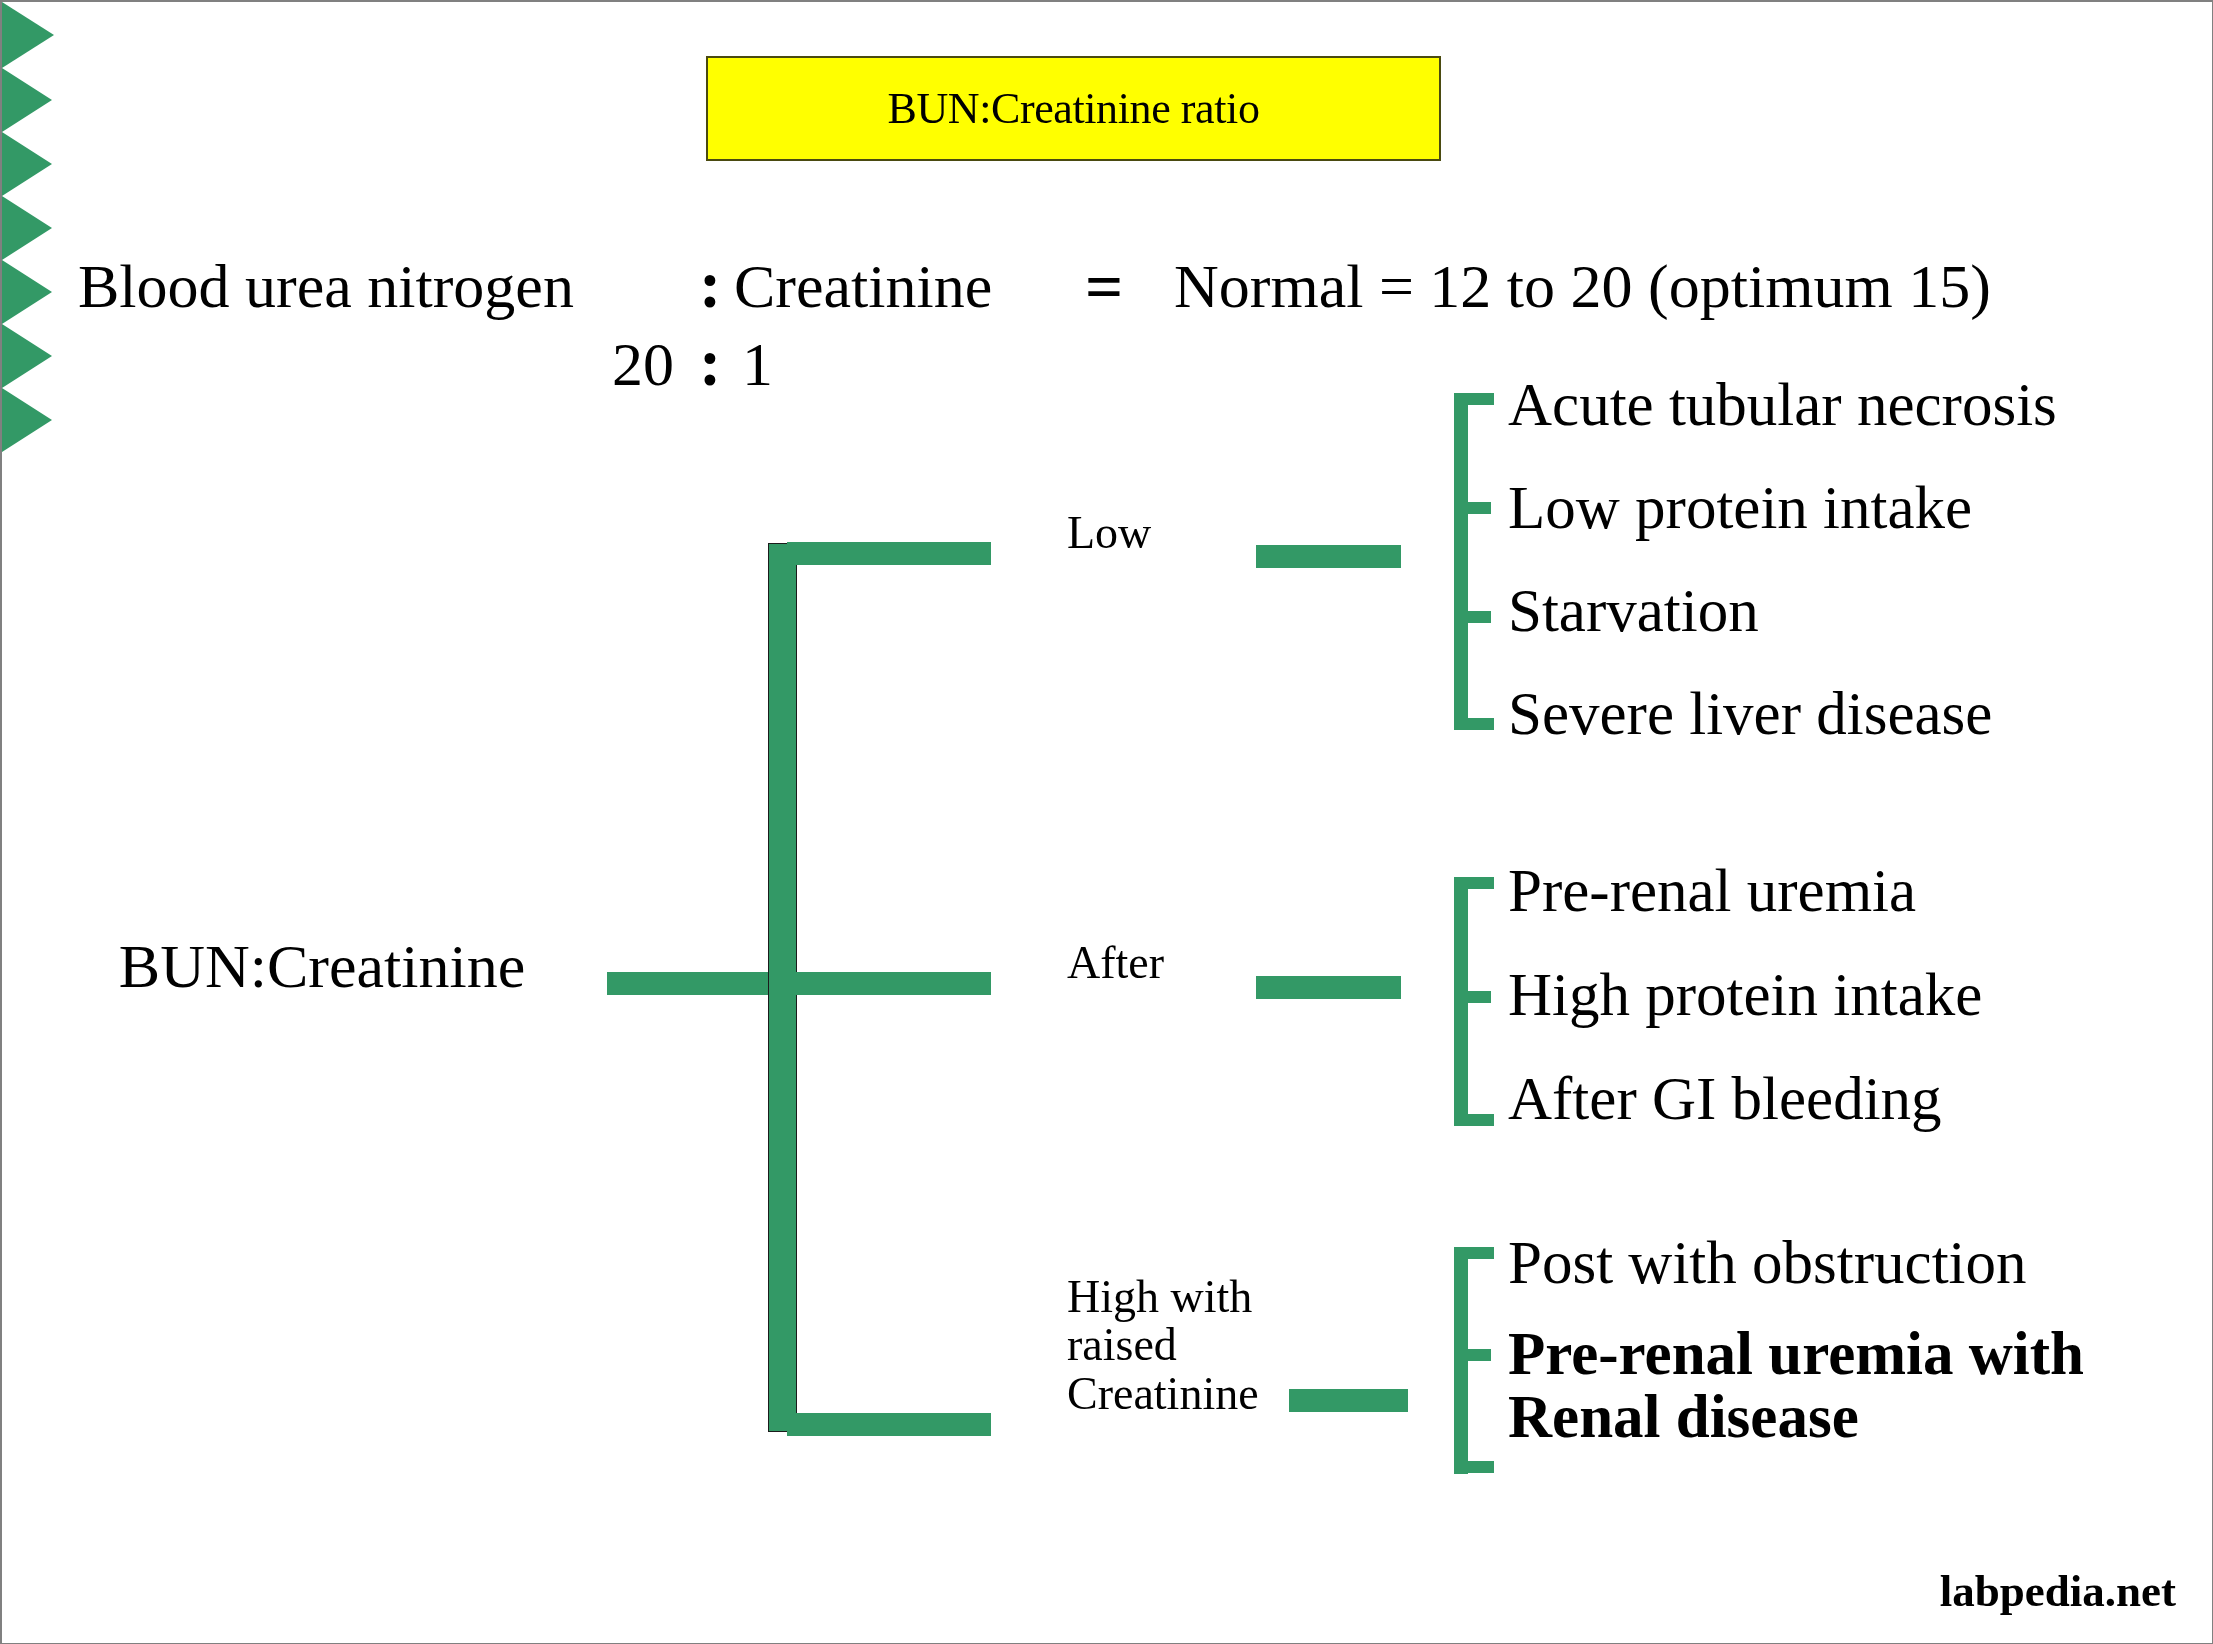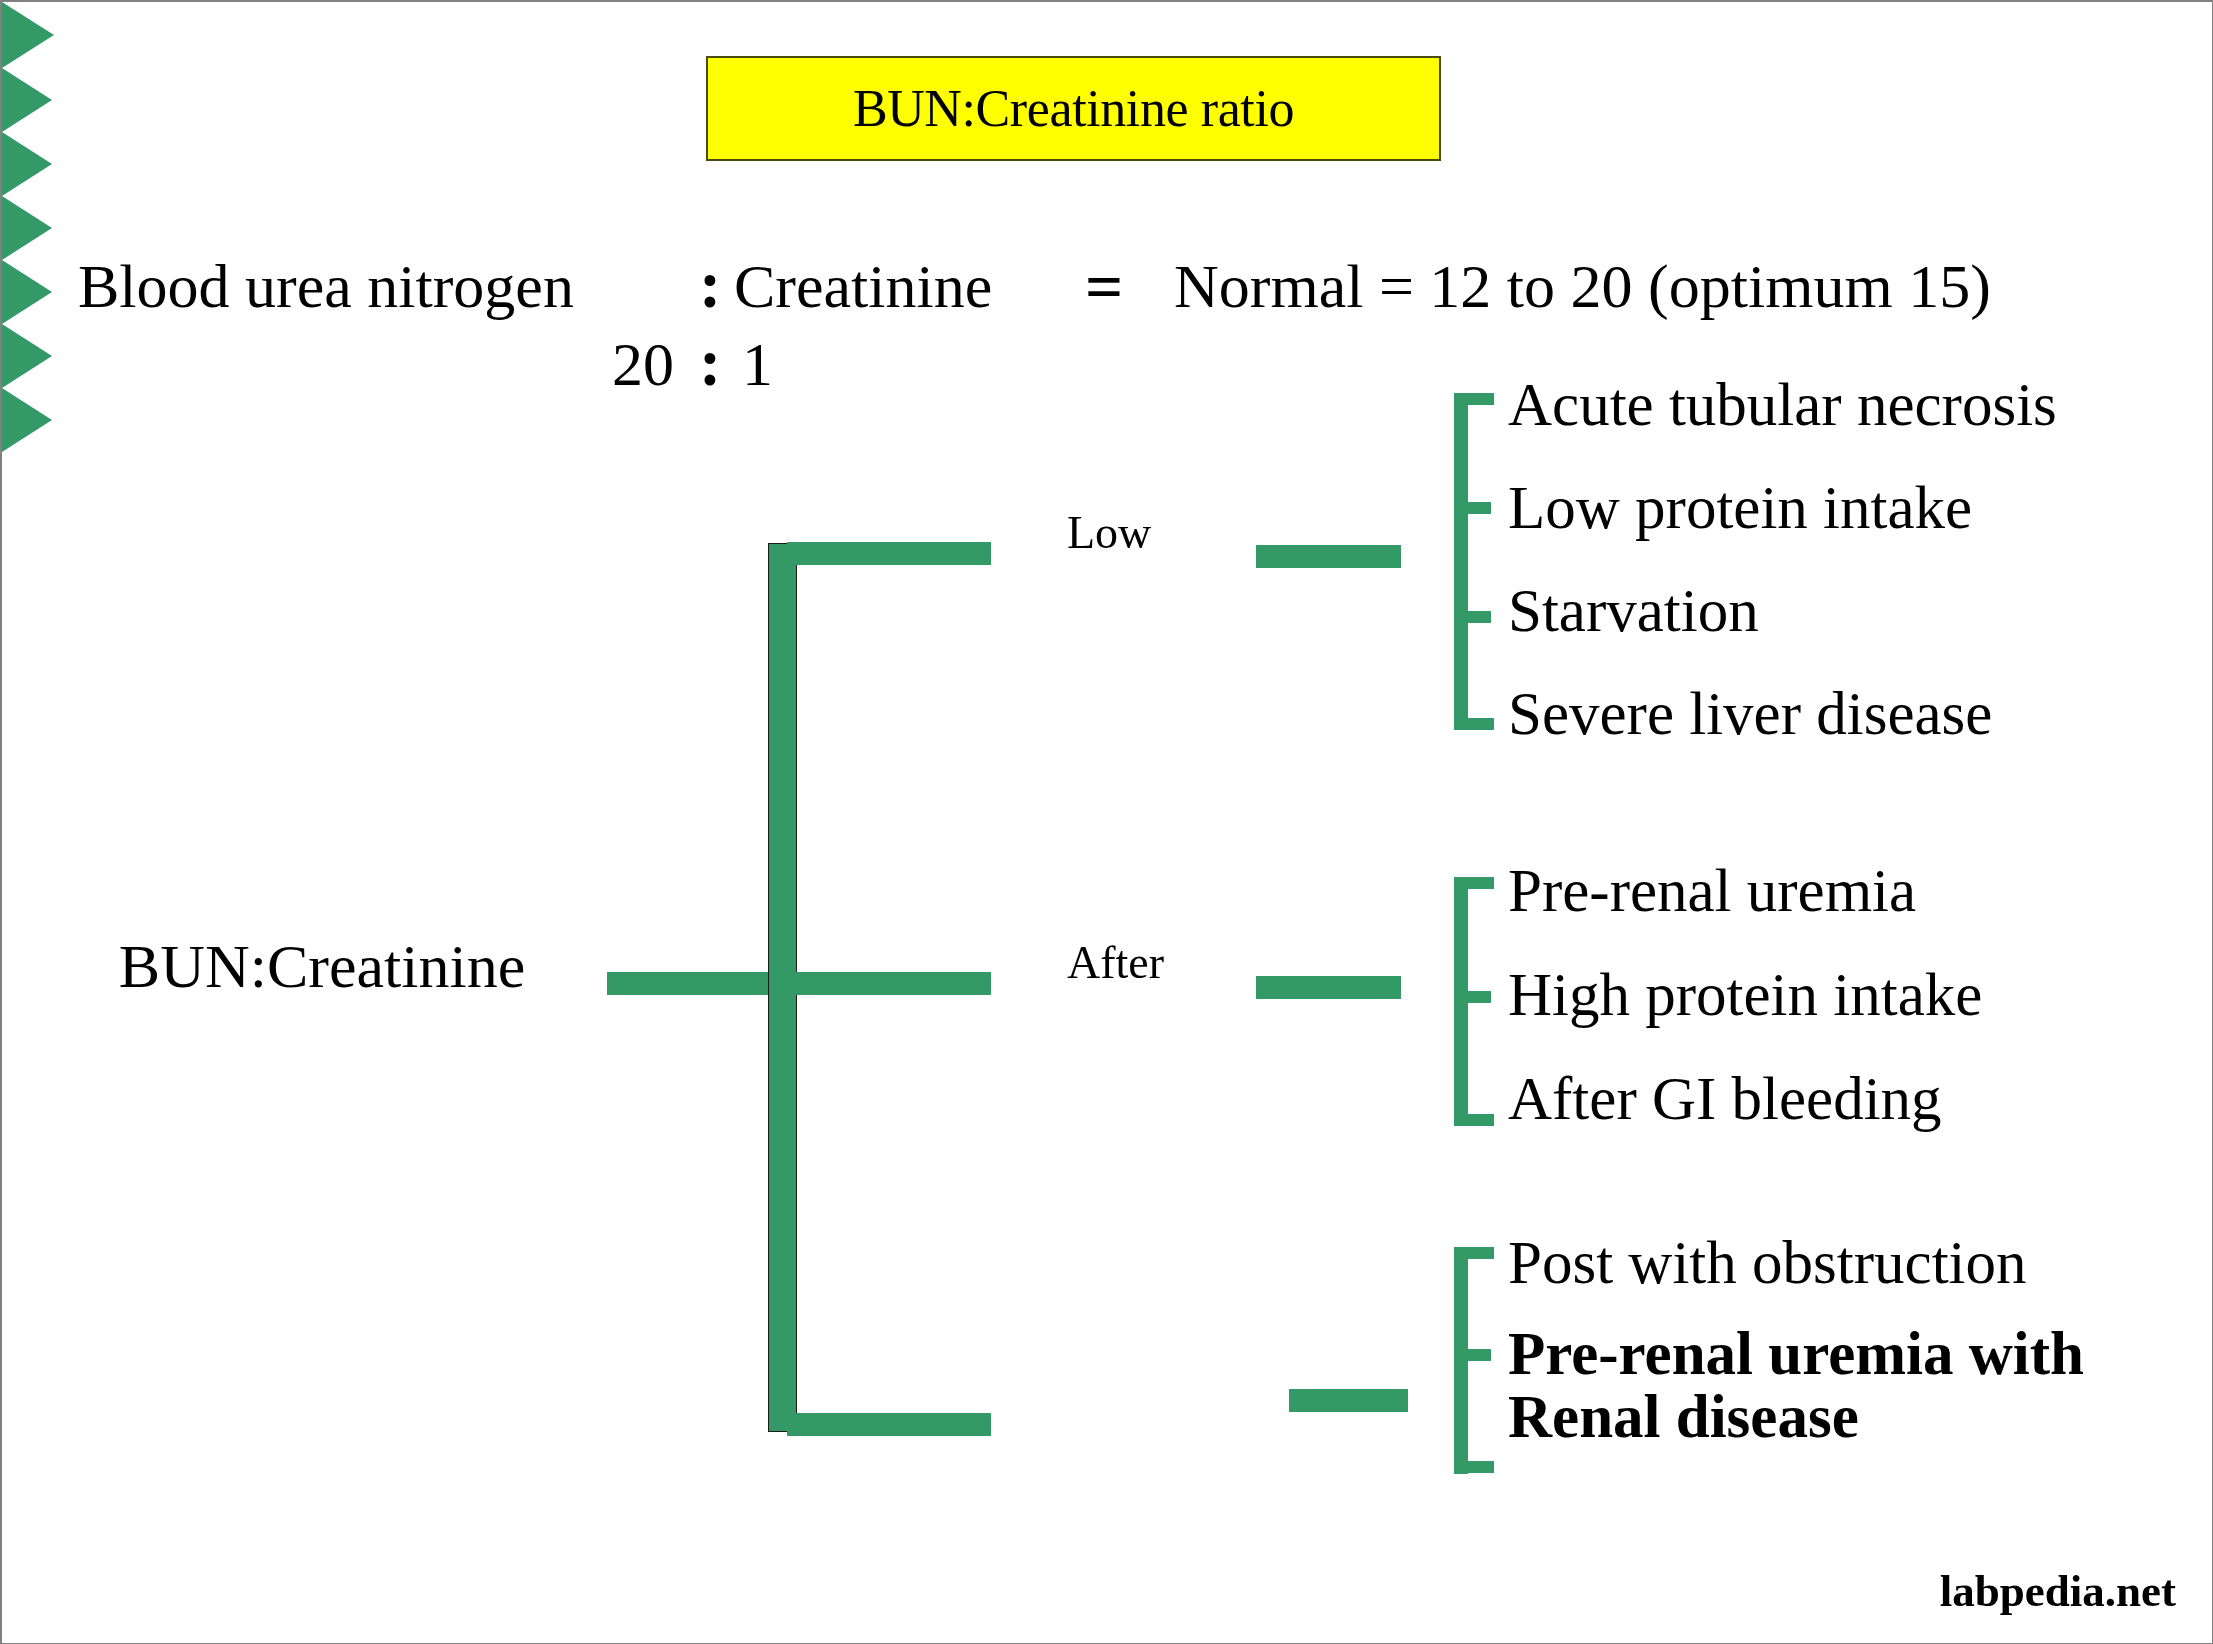"BUN:Creatinine ratio" #title-text { font-size: 52px -> 44px }
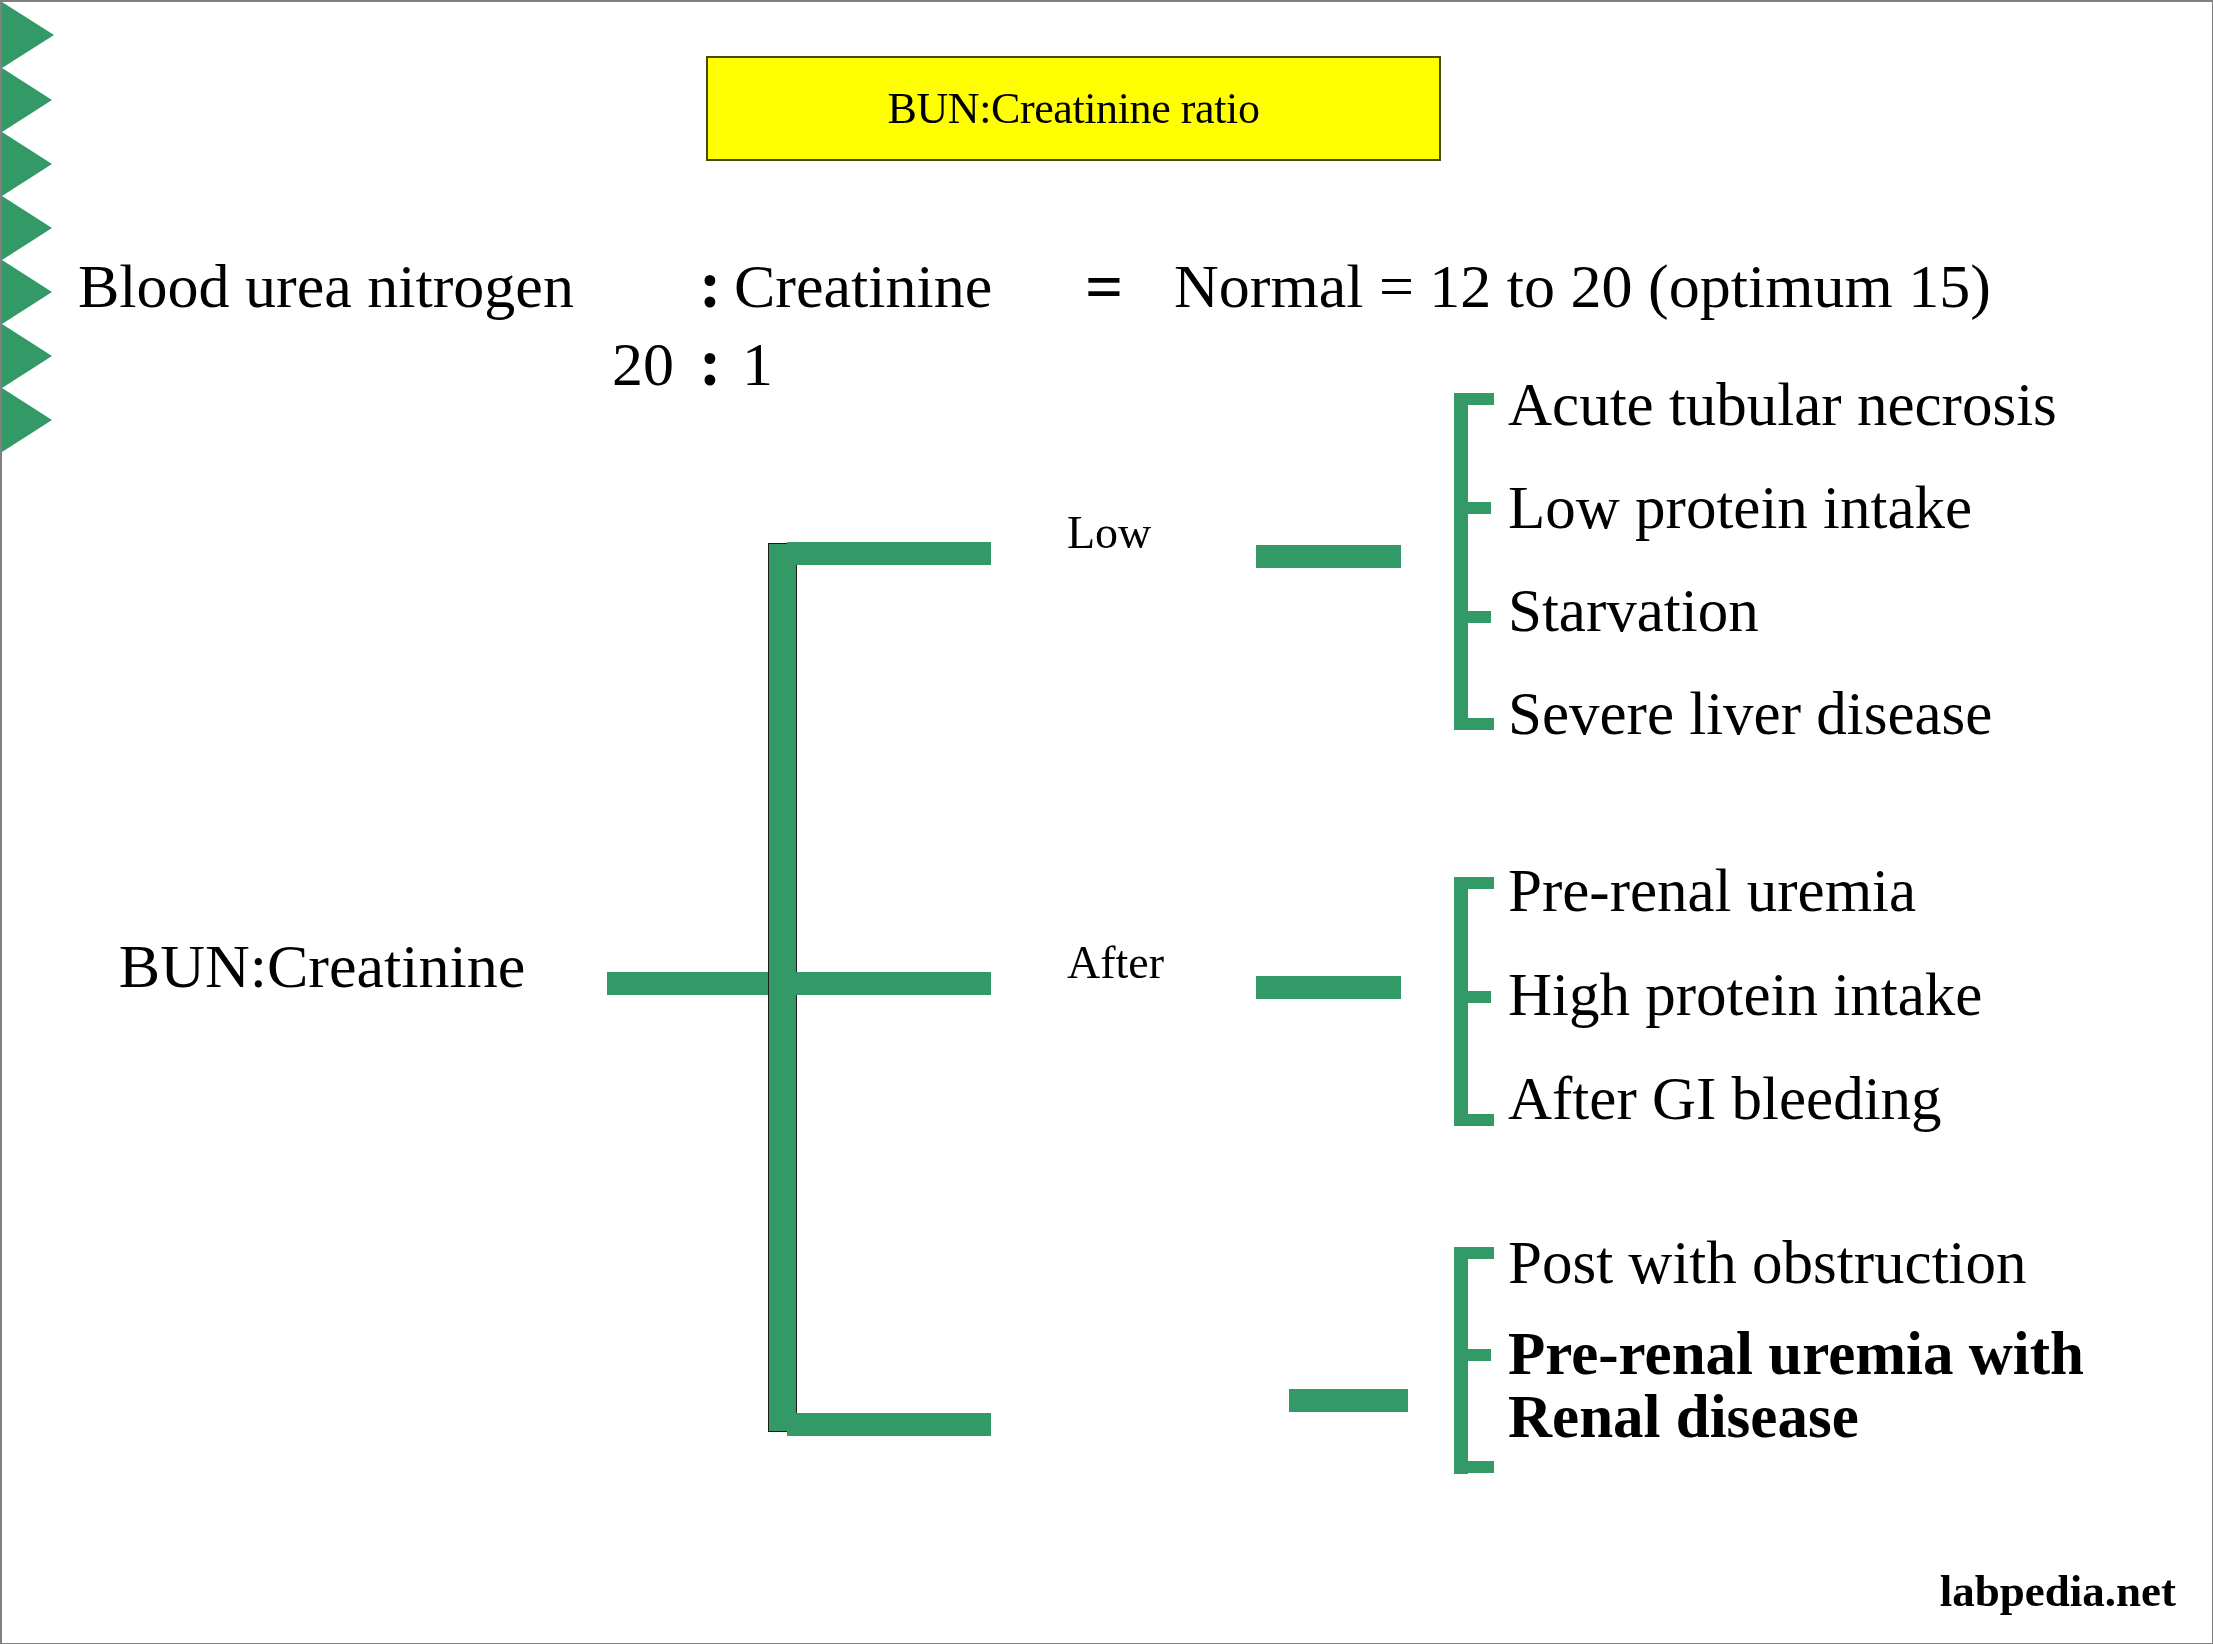"High with raised Creatinine" div.stage-label { html: none -> <div>High with raised Creatinine</div> }
